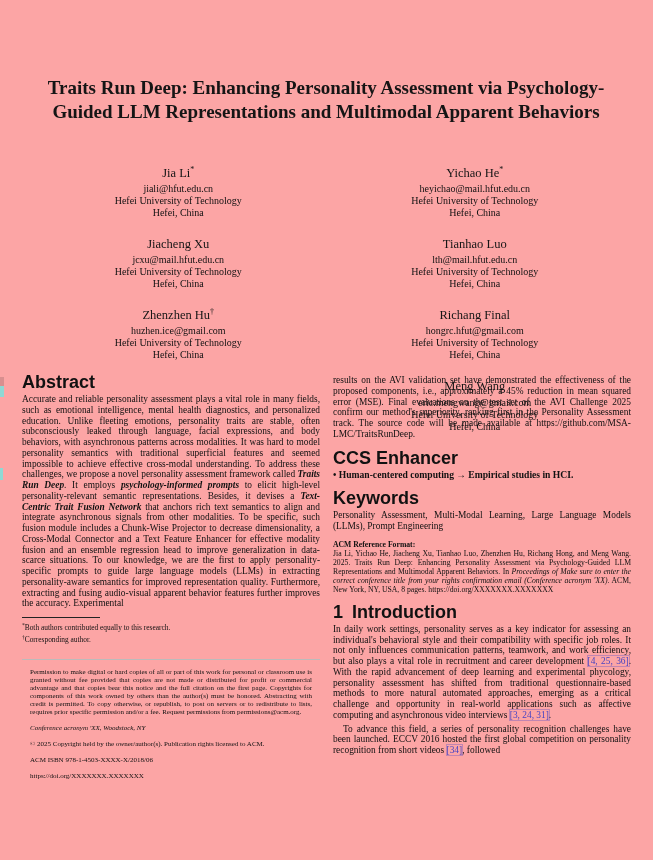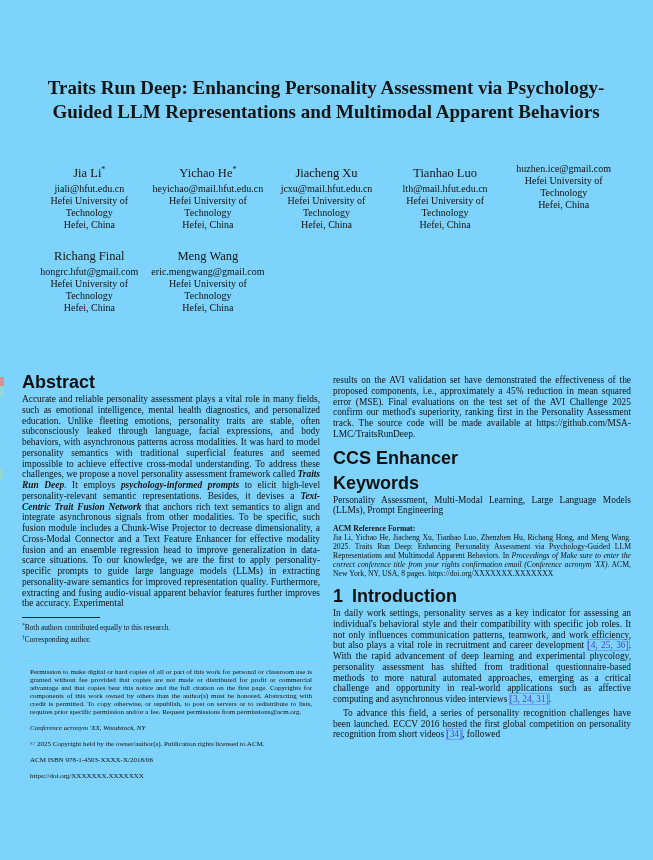"Traits Run Deep: Enhancing Personality" .page { background: #7dd3fc -> #fca5a5 }
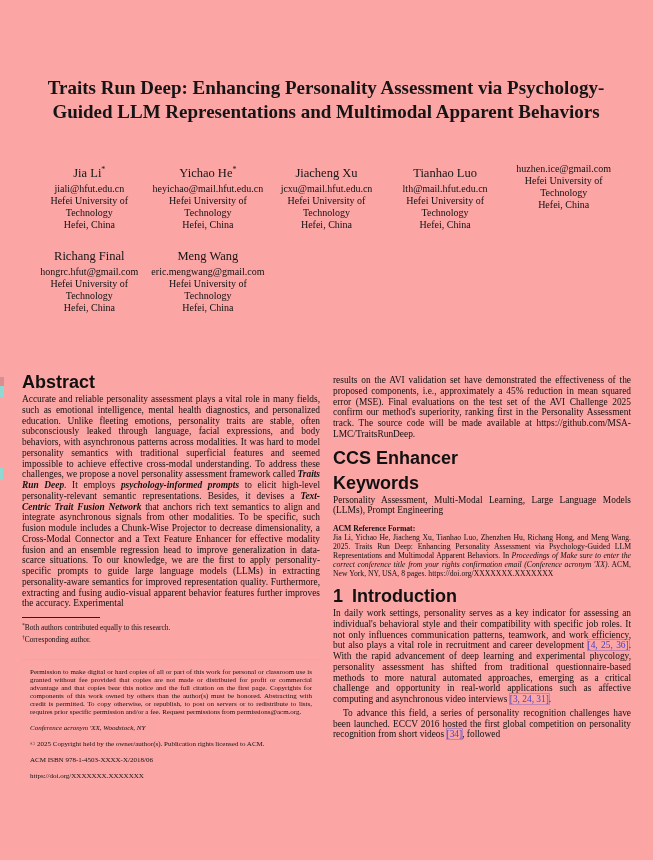"Jia Li*" .authors { grid-template-columns: 1fr 1fr 1fr 1fr 1fr -> 1fr 1fr }
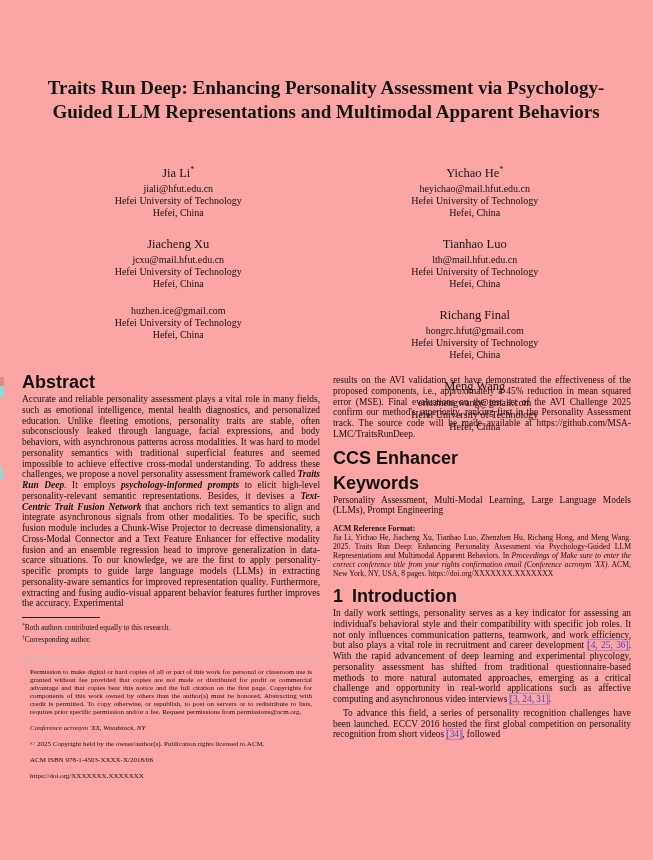"Zhenzhen Hu†" div.a-name { html: none -> <div><span>Zhenzhen Hu</span><sup>†</sup></div> }
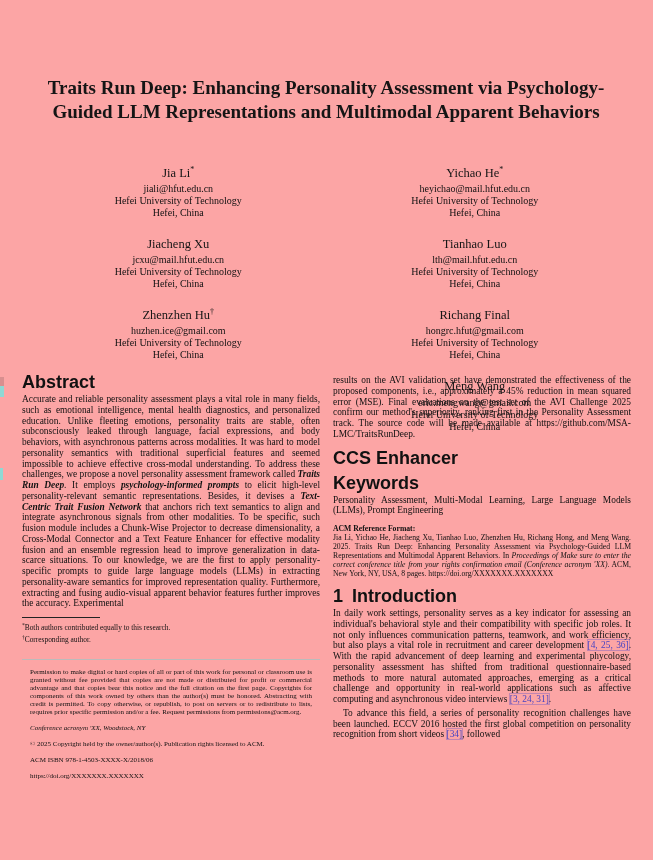"• Human-centered computing → Empirical" p.body { html: none -> <p>• Human-centered computing → Empirical studies in HCI.</p> }
